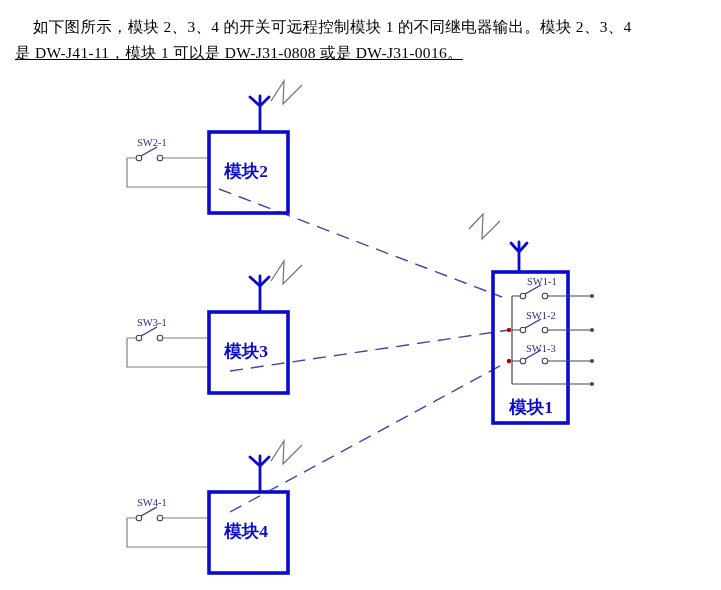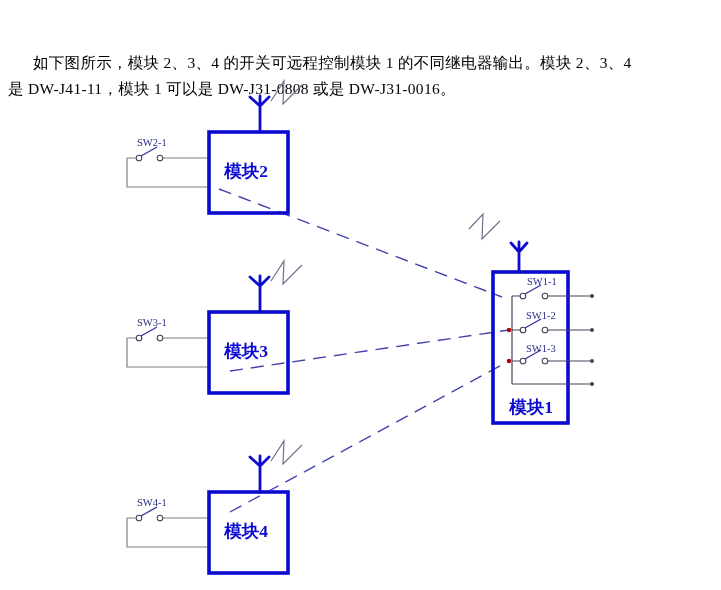"如下图所示，模块 2、3、4 的开关可远程控制模块 1 的不同继电器输出。模块" .desc { margin-top: 36px -> none }
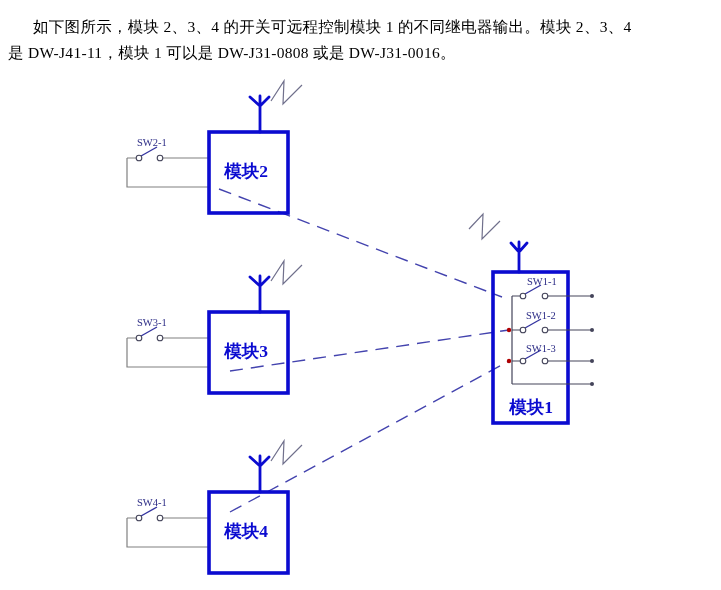"是 DW-J41-11，模块 1 可以是 DW-J31-0808" .desc.l2 { left: 8px -> 15px; text-decoration: none -> underline }
